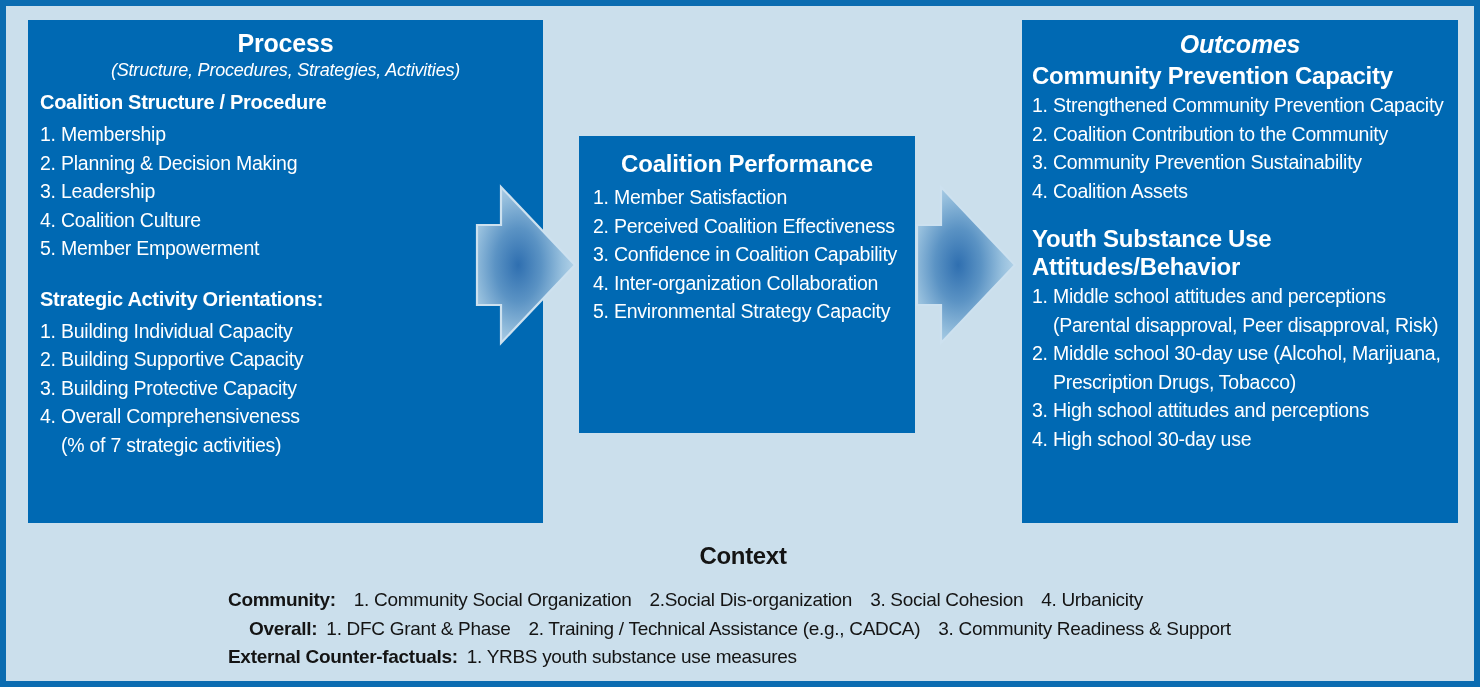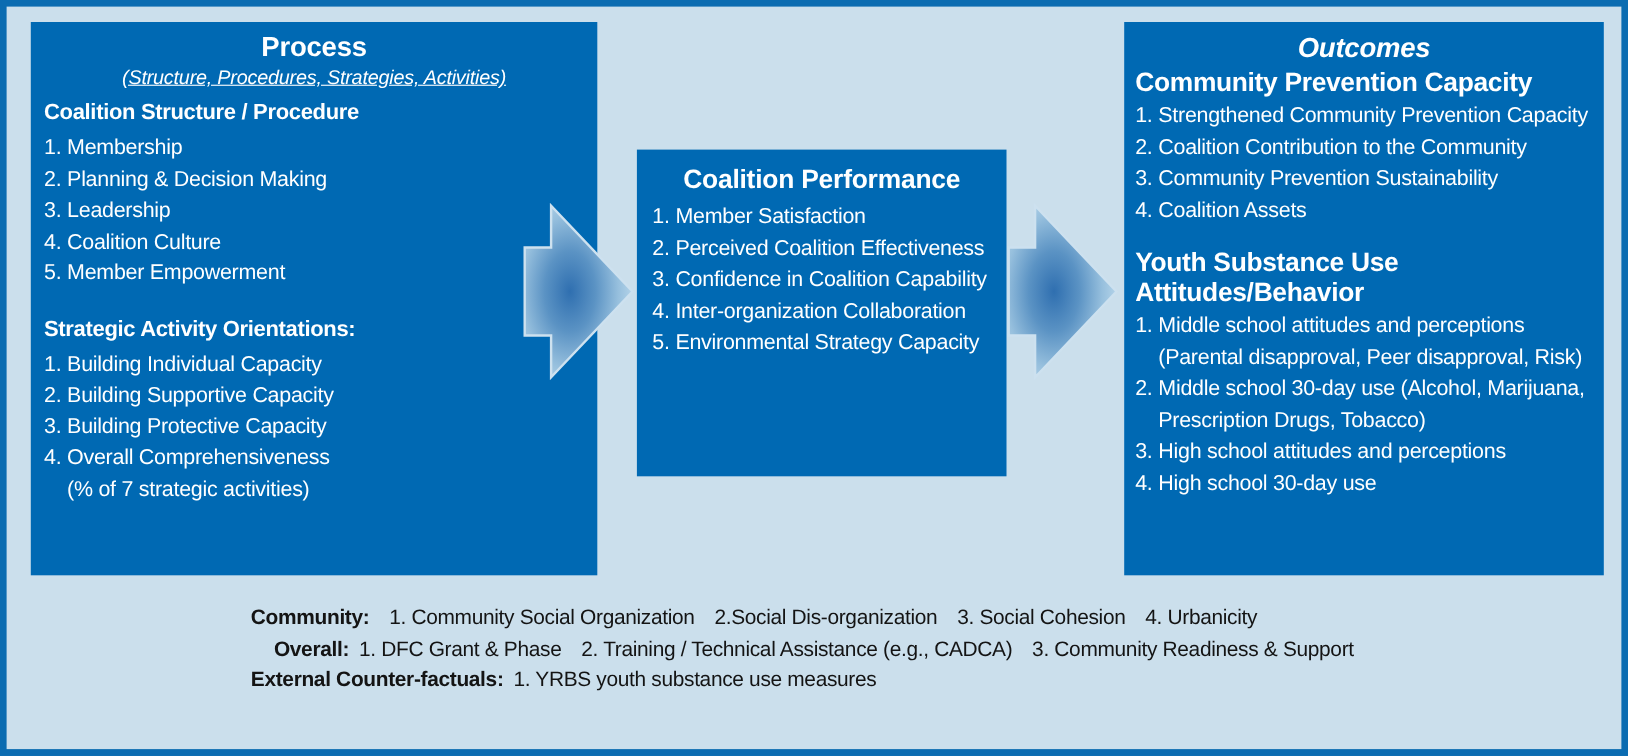"(Structure, Procedures, Strategies," .panel-subtitle { text-decoration: underline -> none }
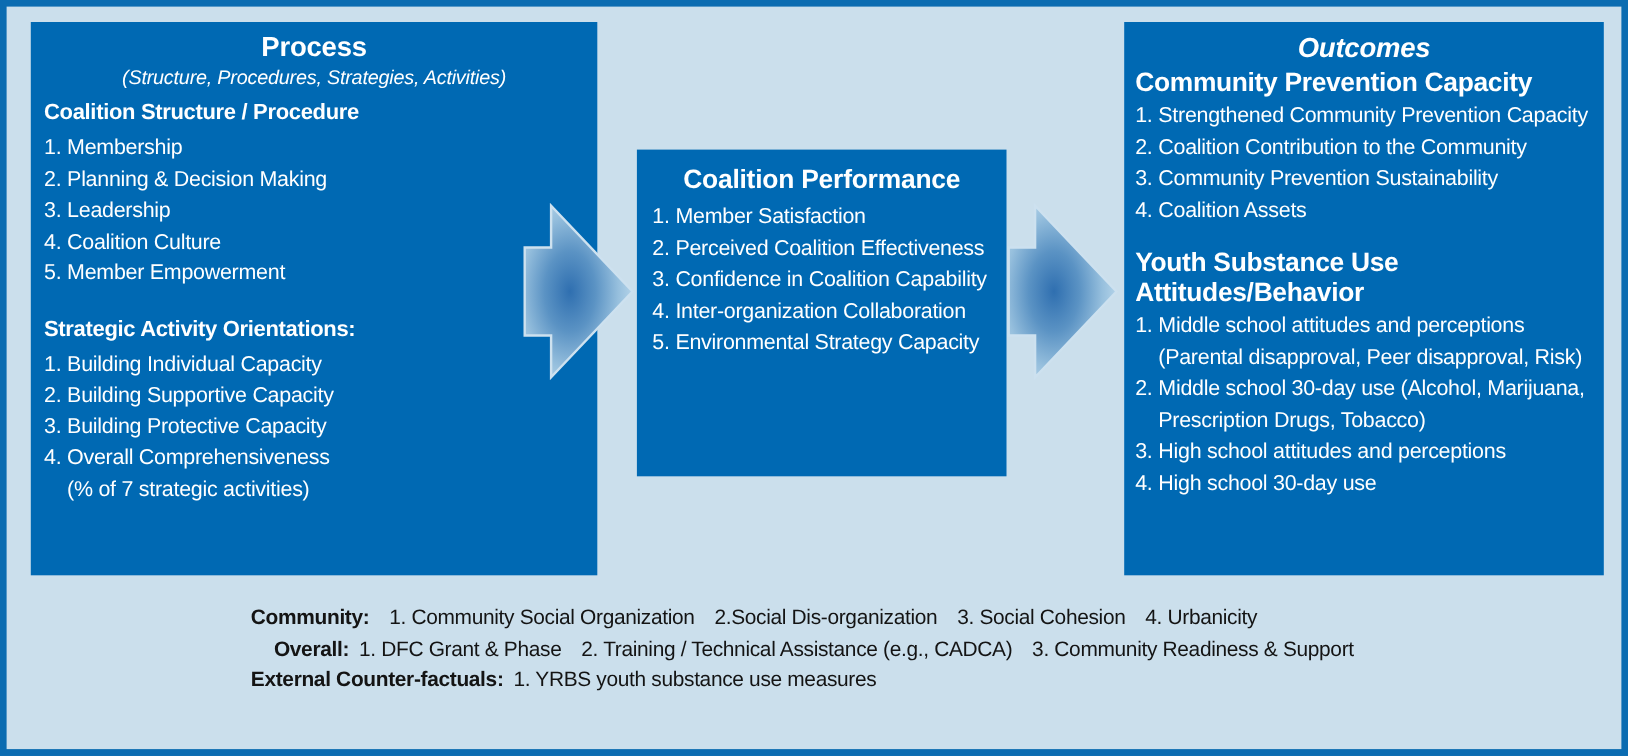"Context" div.ctx-title { html: none -> <div>Context</div> }
